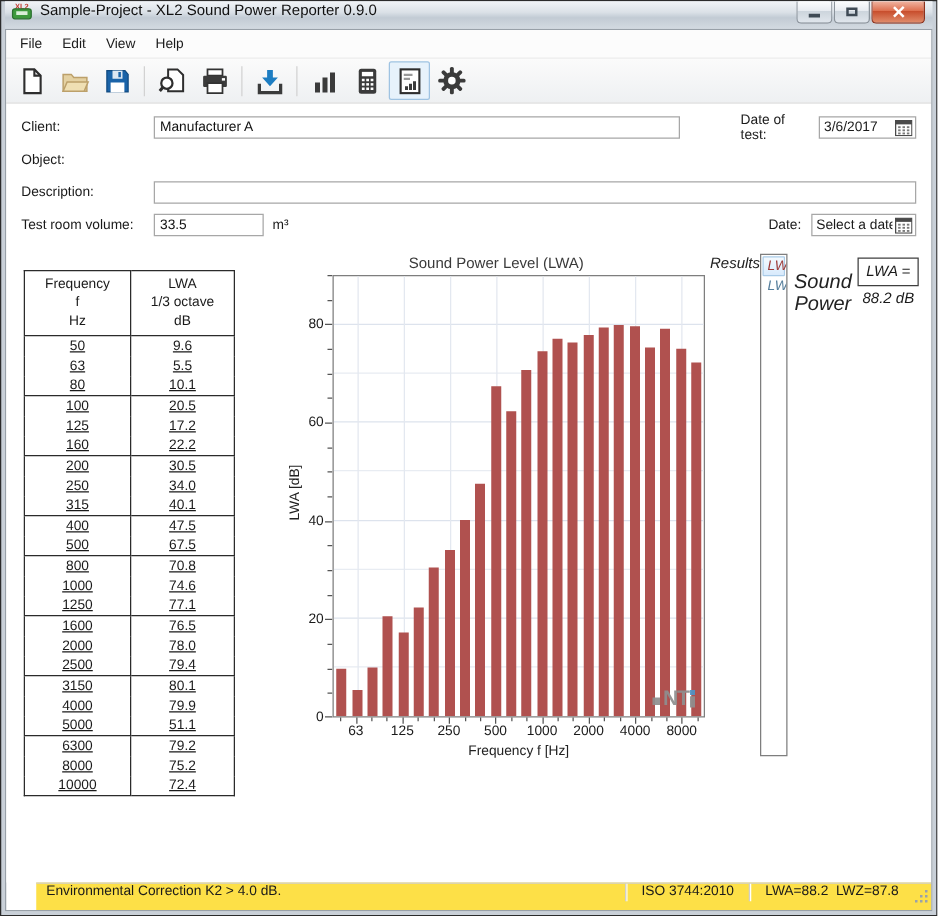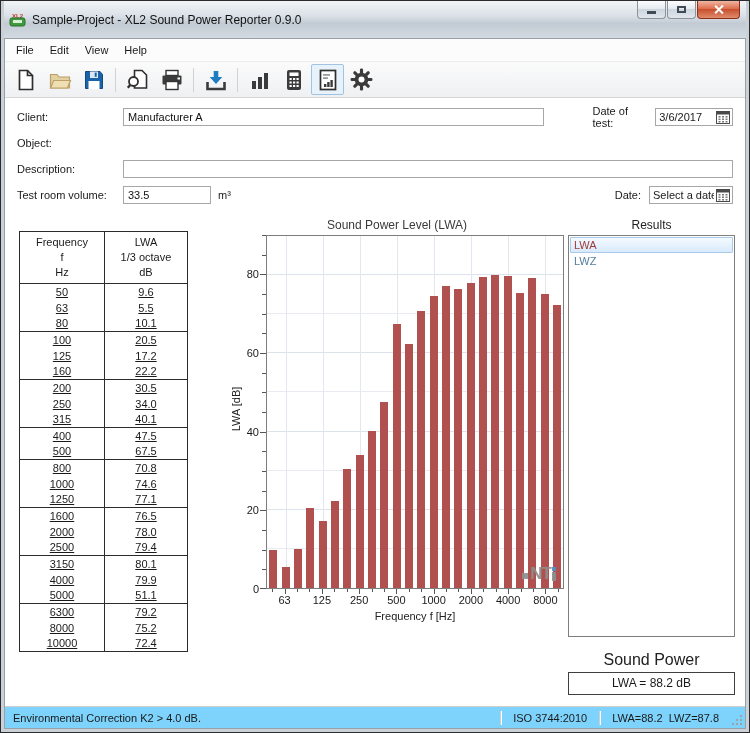"Sample-Project - XL2 Sound Power" .titlebar { align-items: center -> flex-start; height: 37px -> 22px }
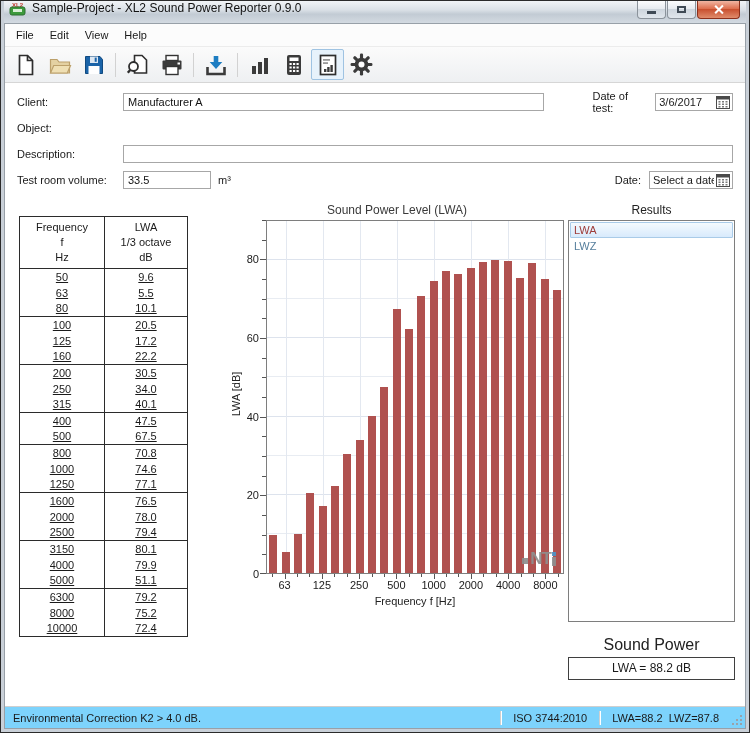"Results" .results-col { flex-direction: column -> row; font-style: none -> italic }
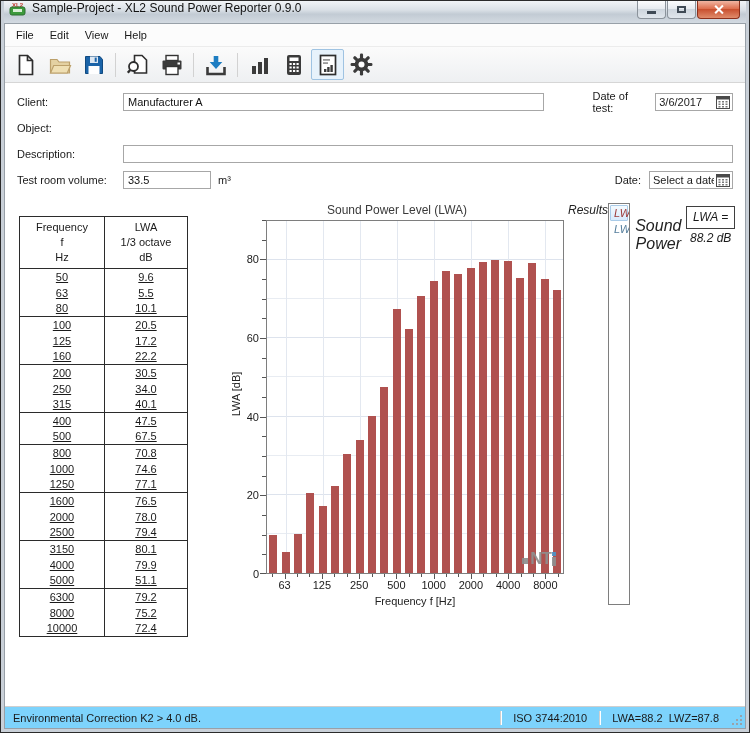"Environmental Correction K2 > 4.0" .statusbar { align-items: center -> flex-start; background: #7dd3fc -> #fde047; margin-left: none -> 24px }
